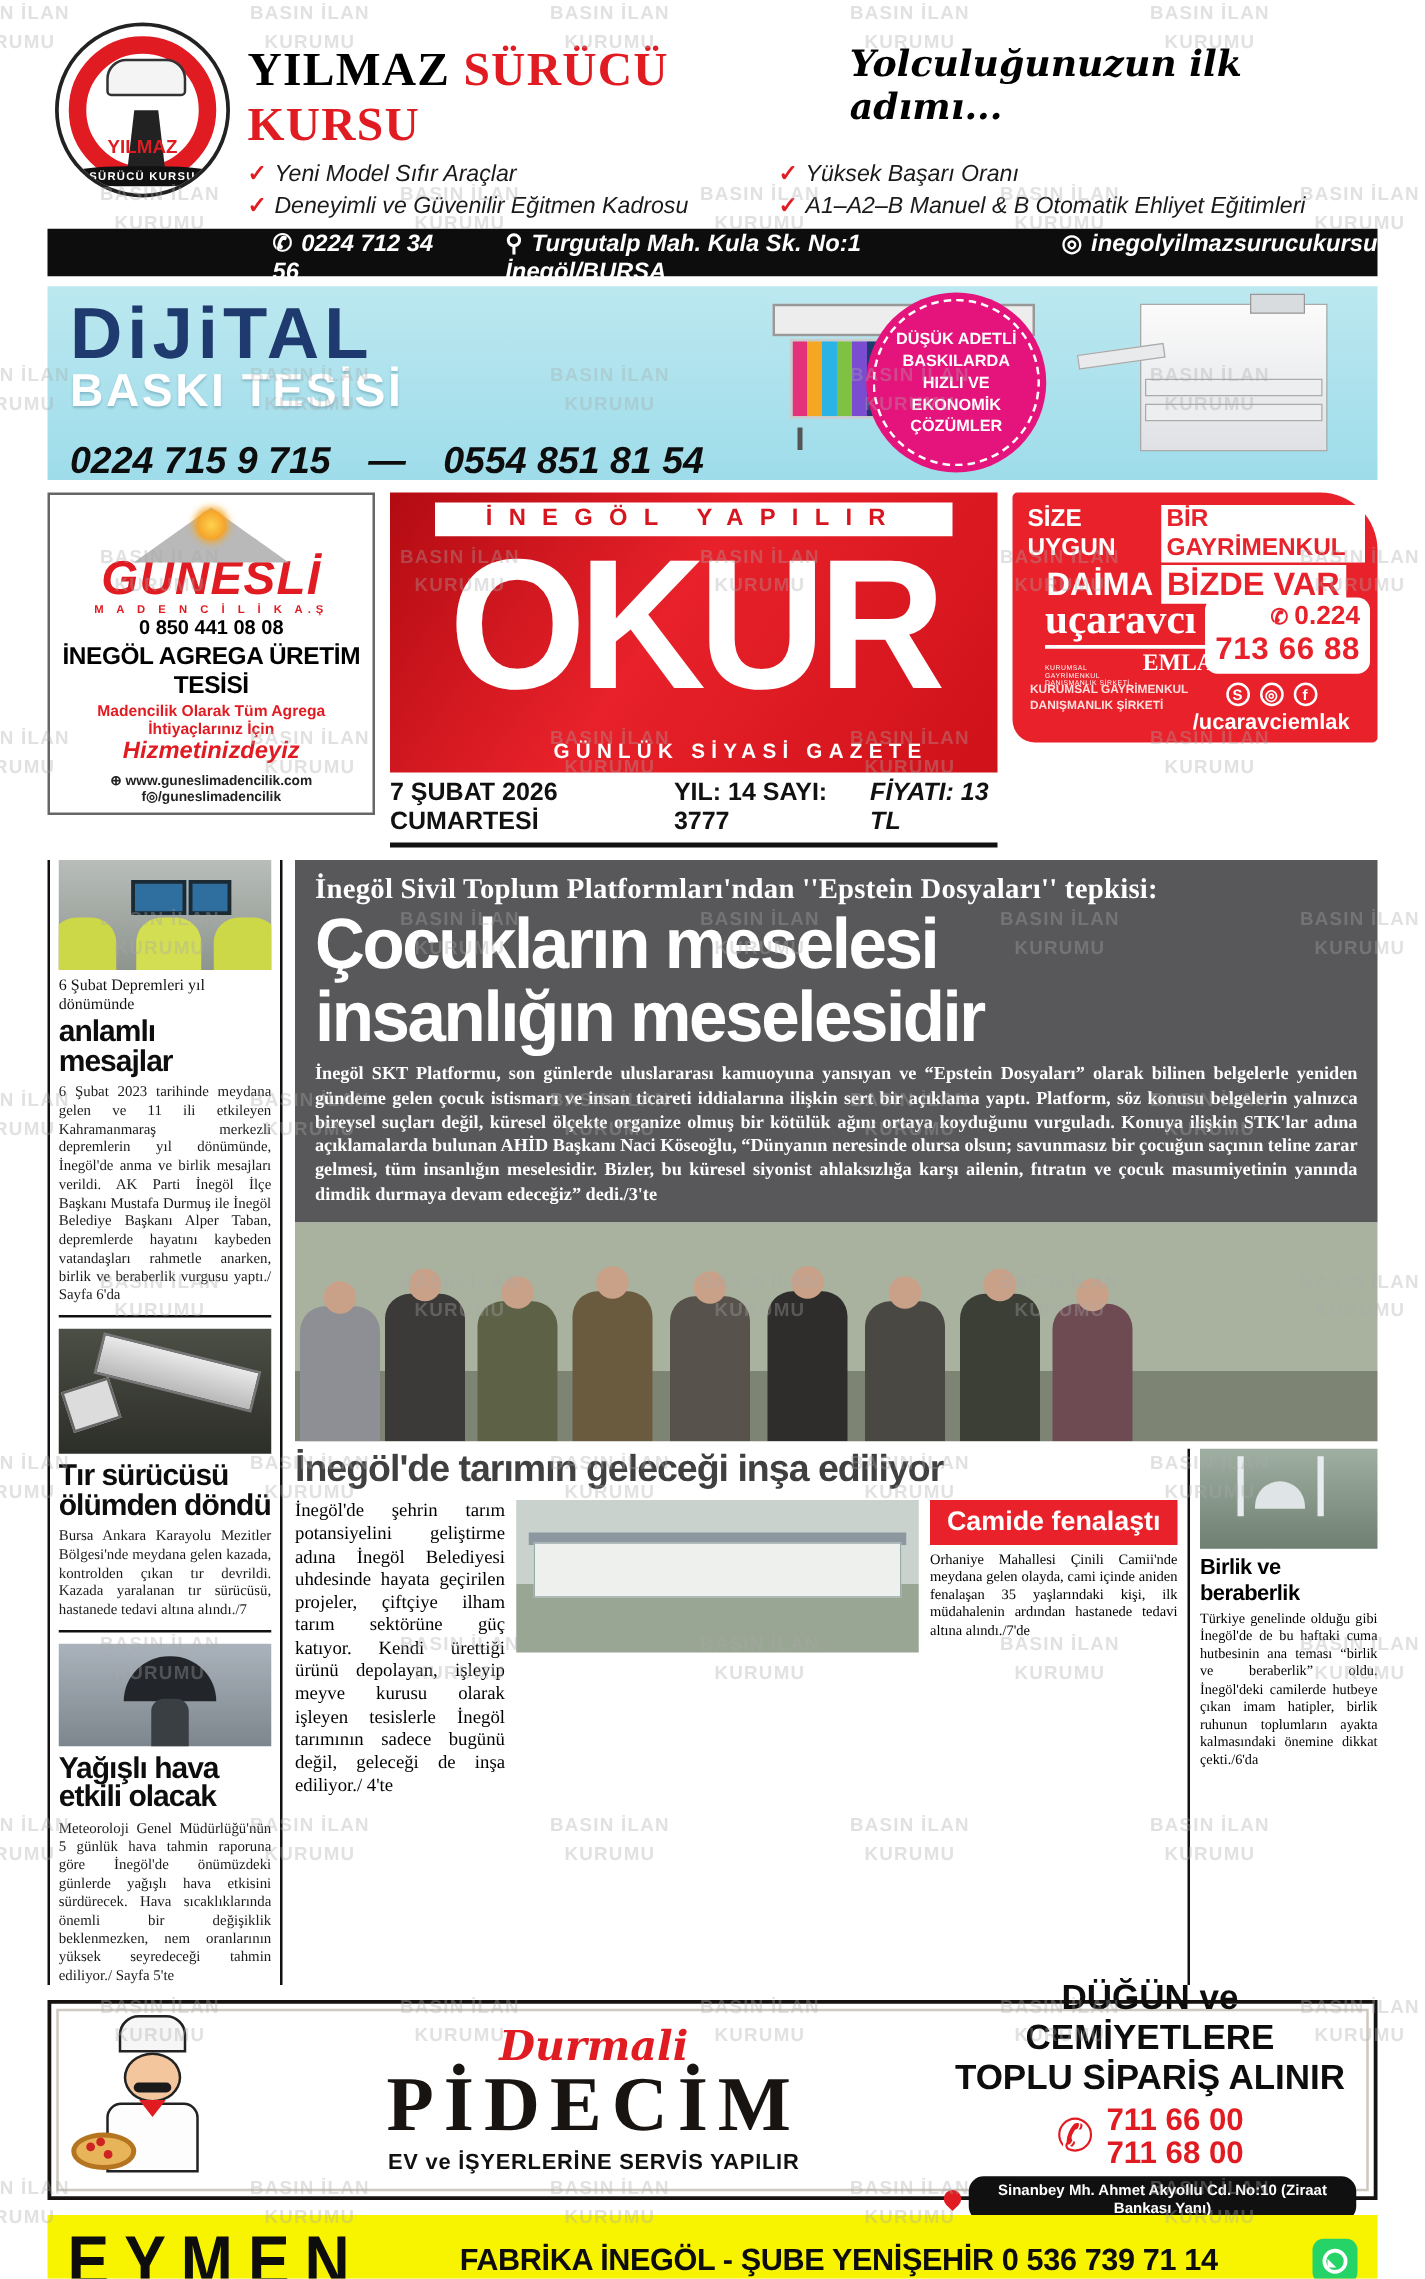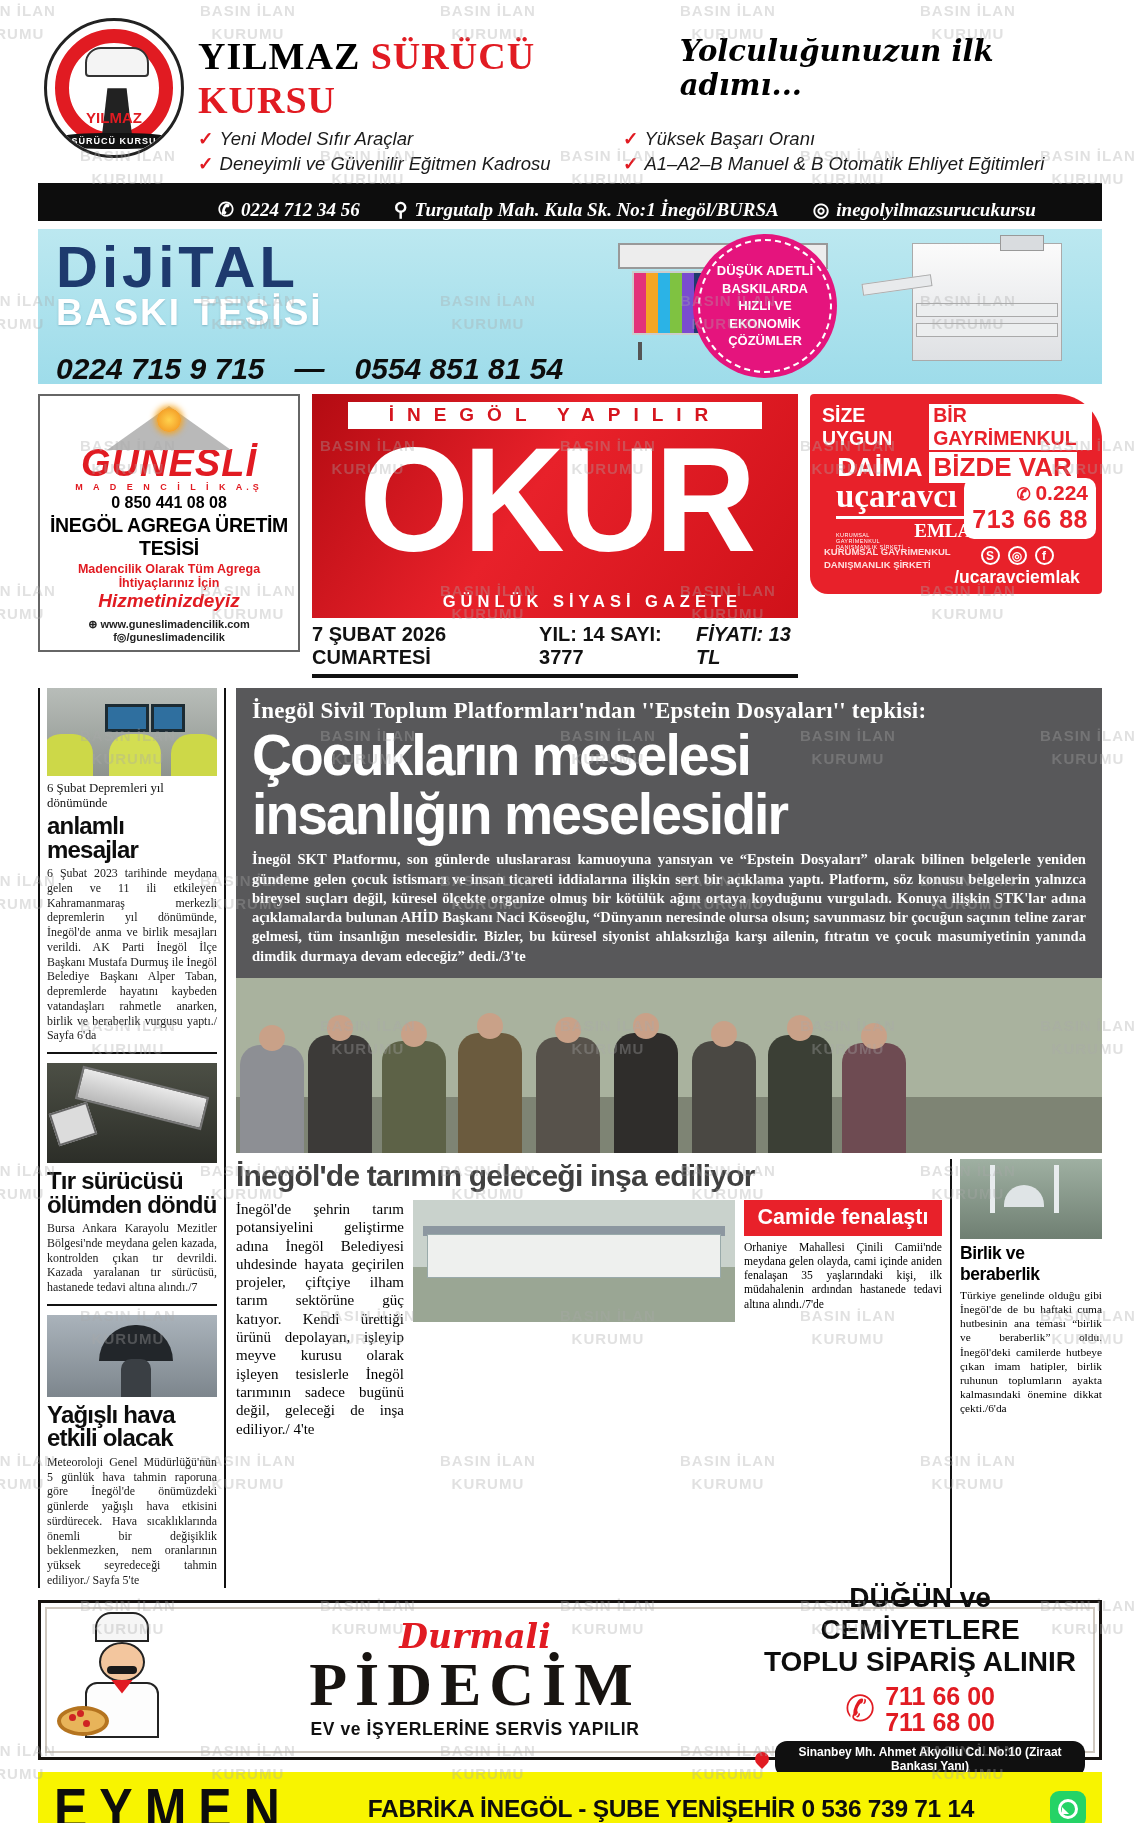"✆ 0224 712 34 56" .yz-bar { align-items: flex-end -> flex-start; font-family: Liberation Serif, serif -> none }
